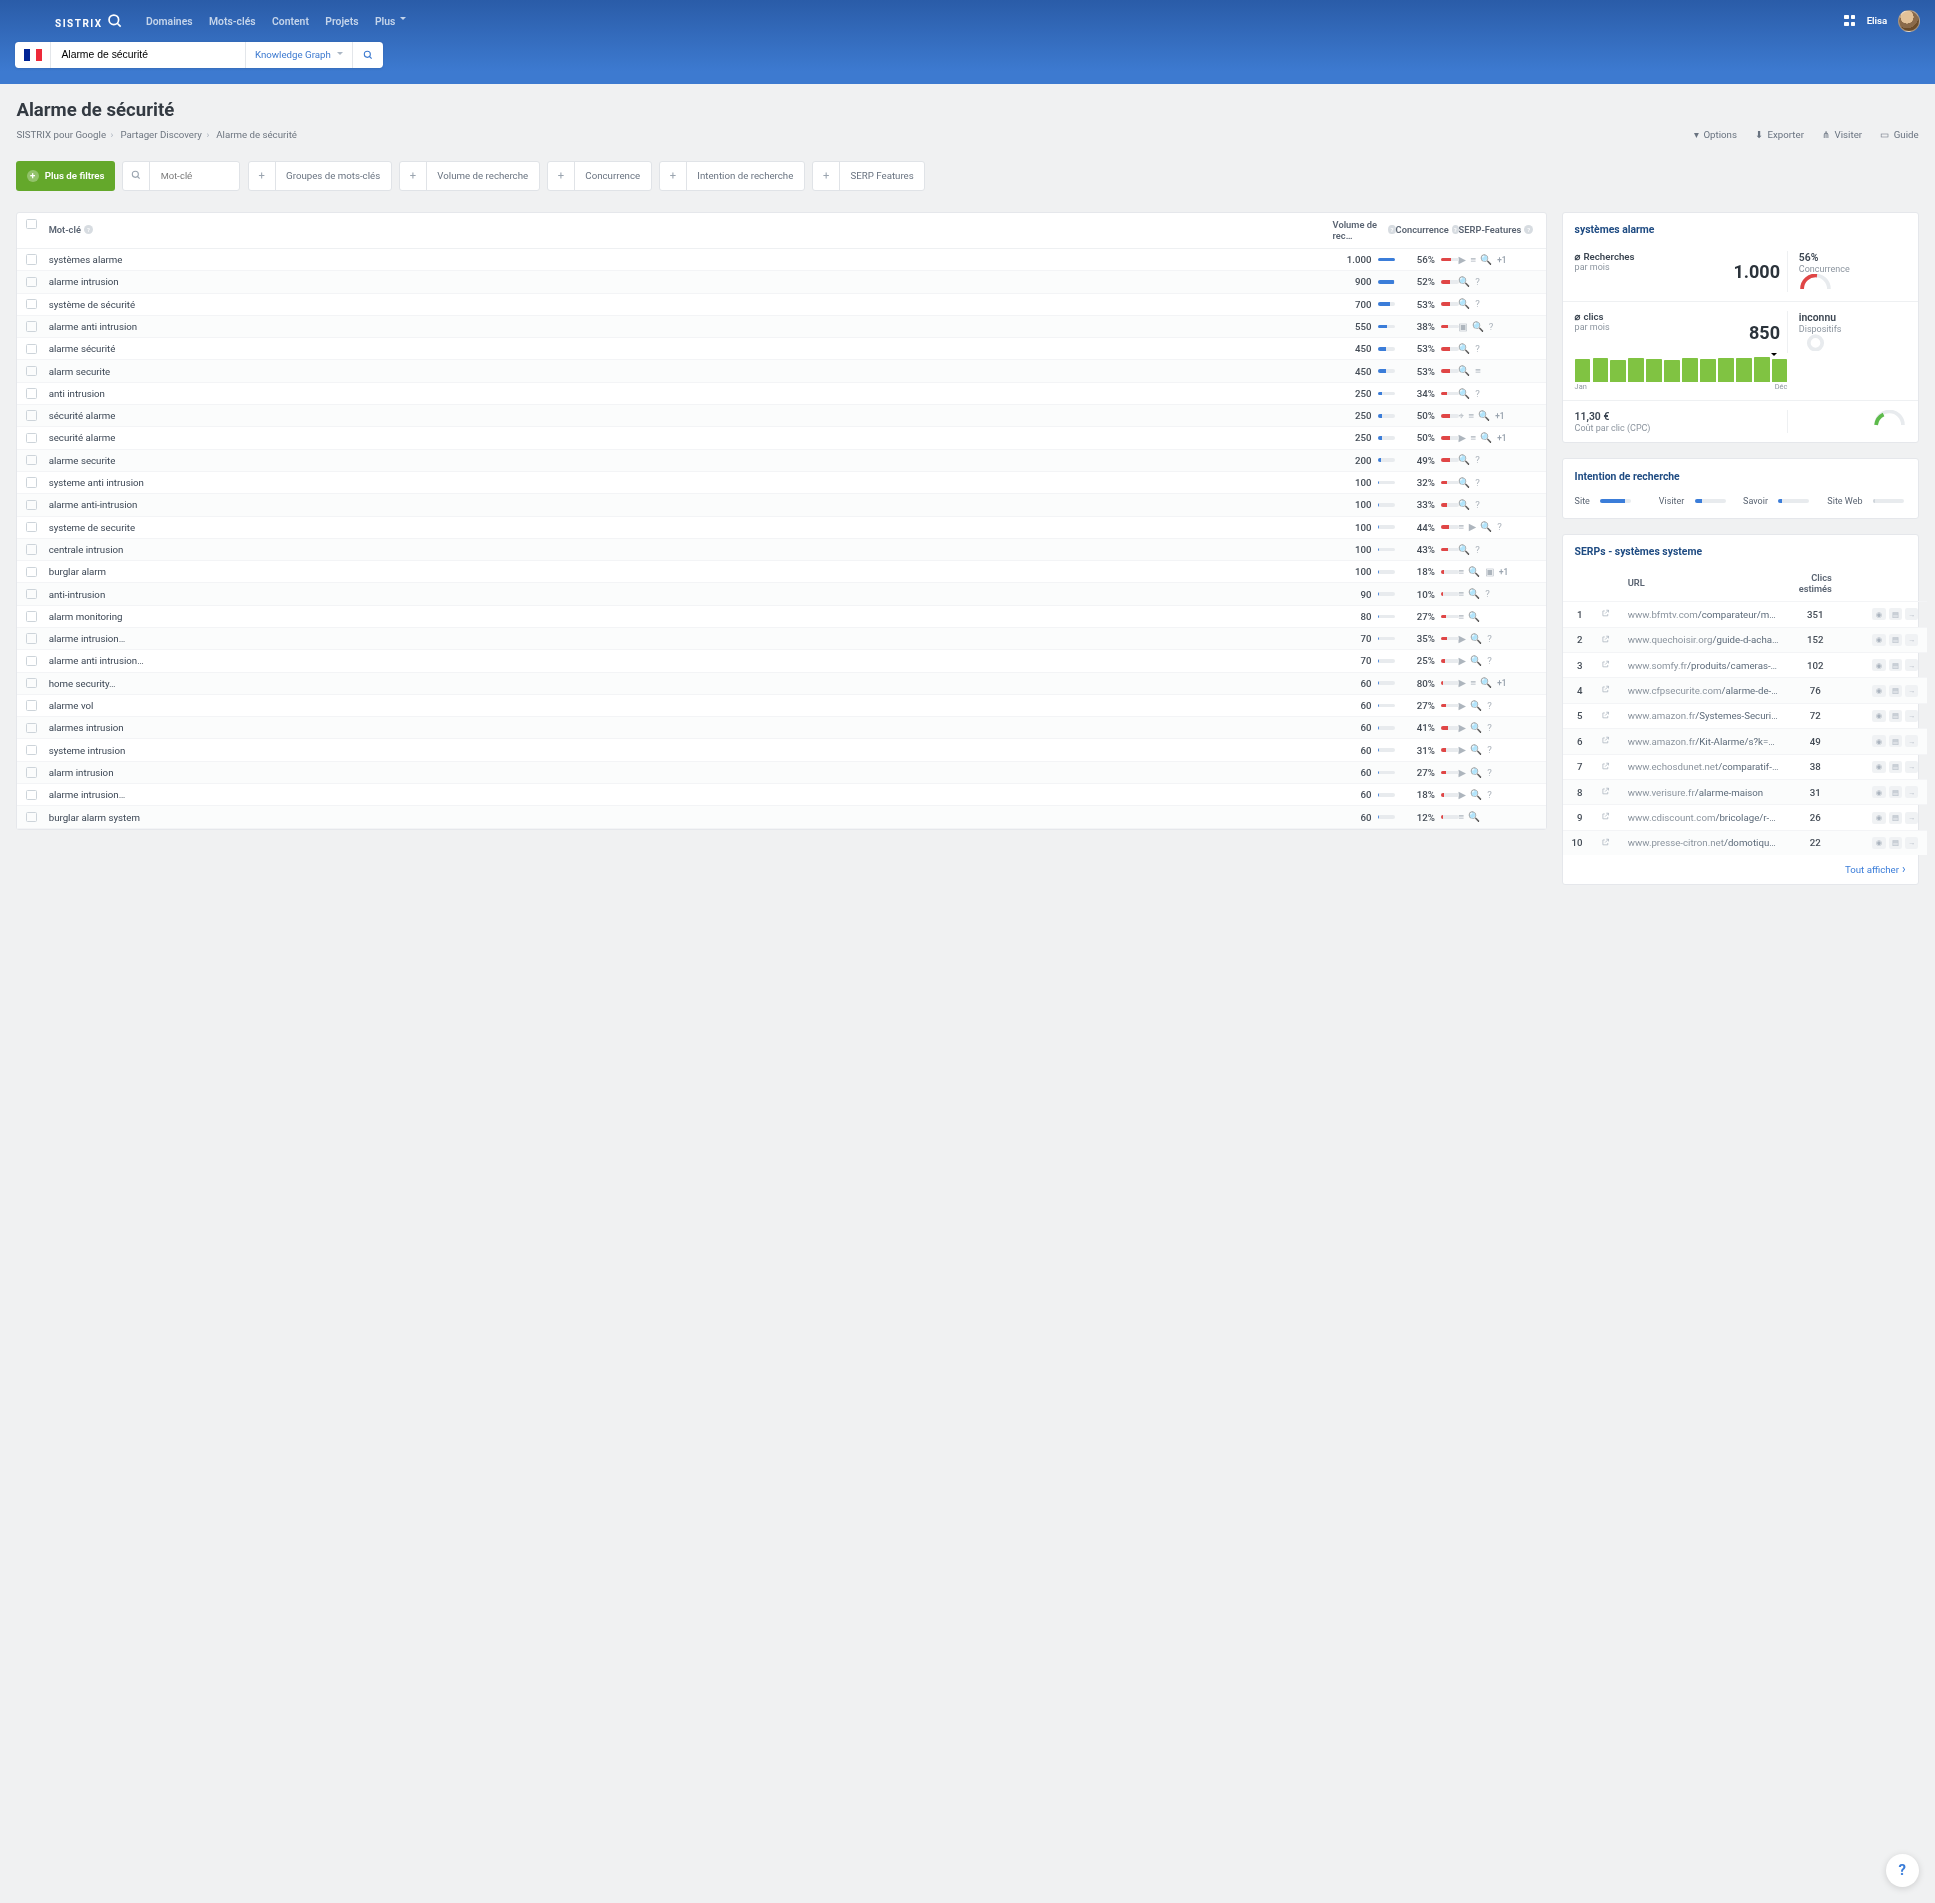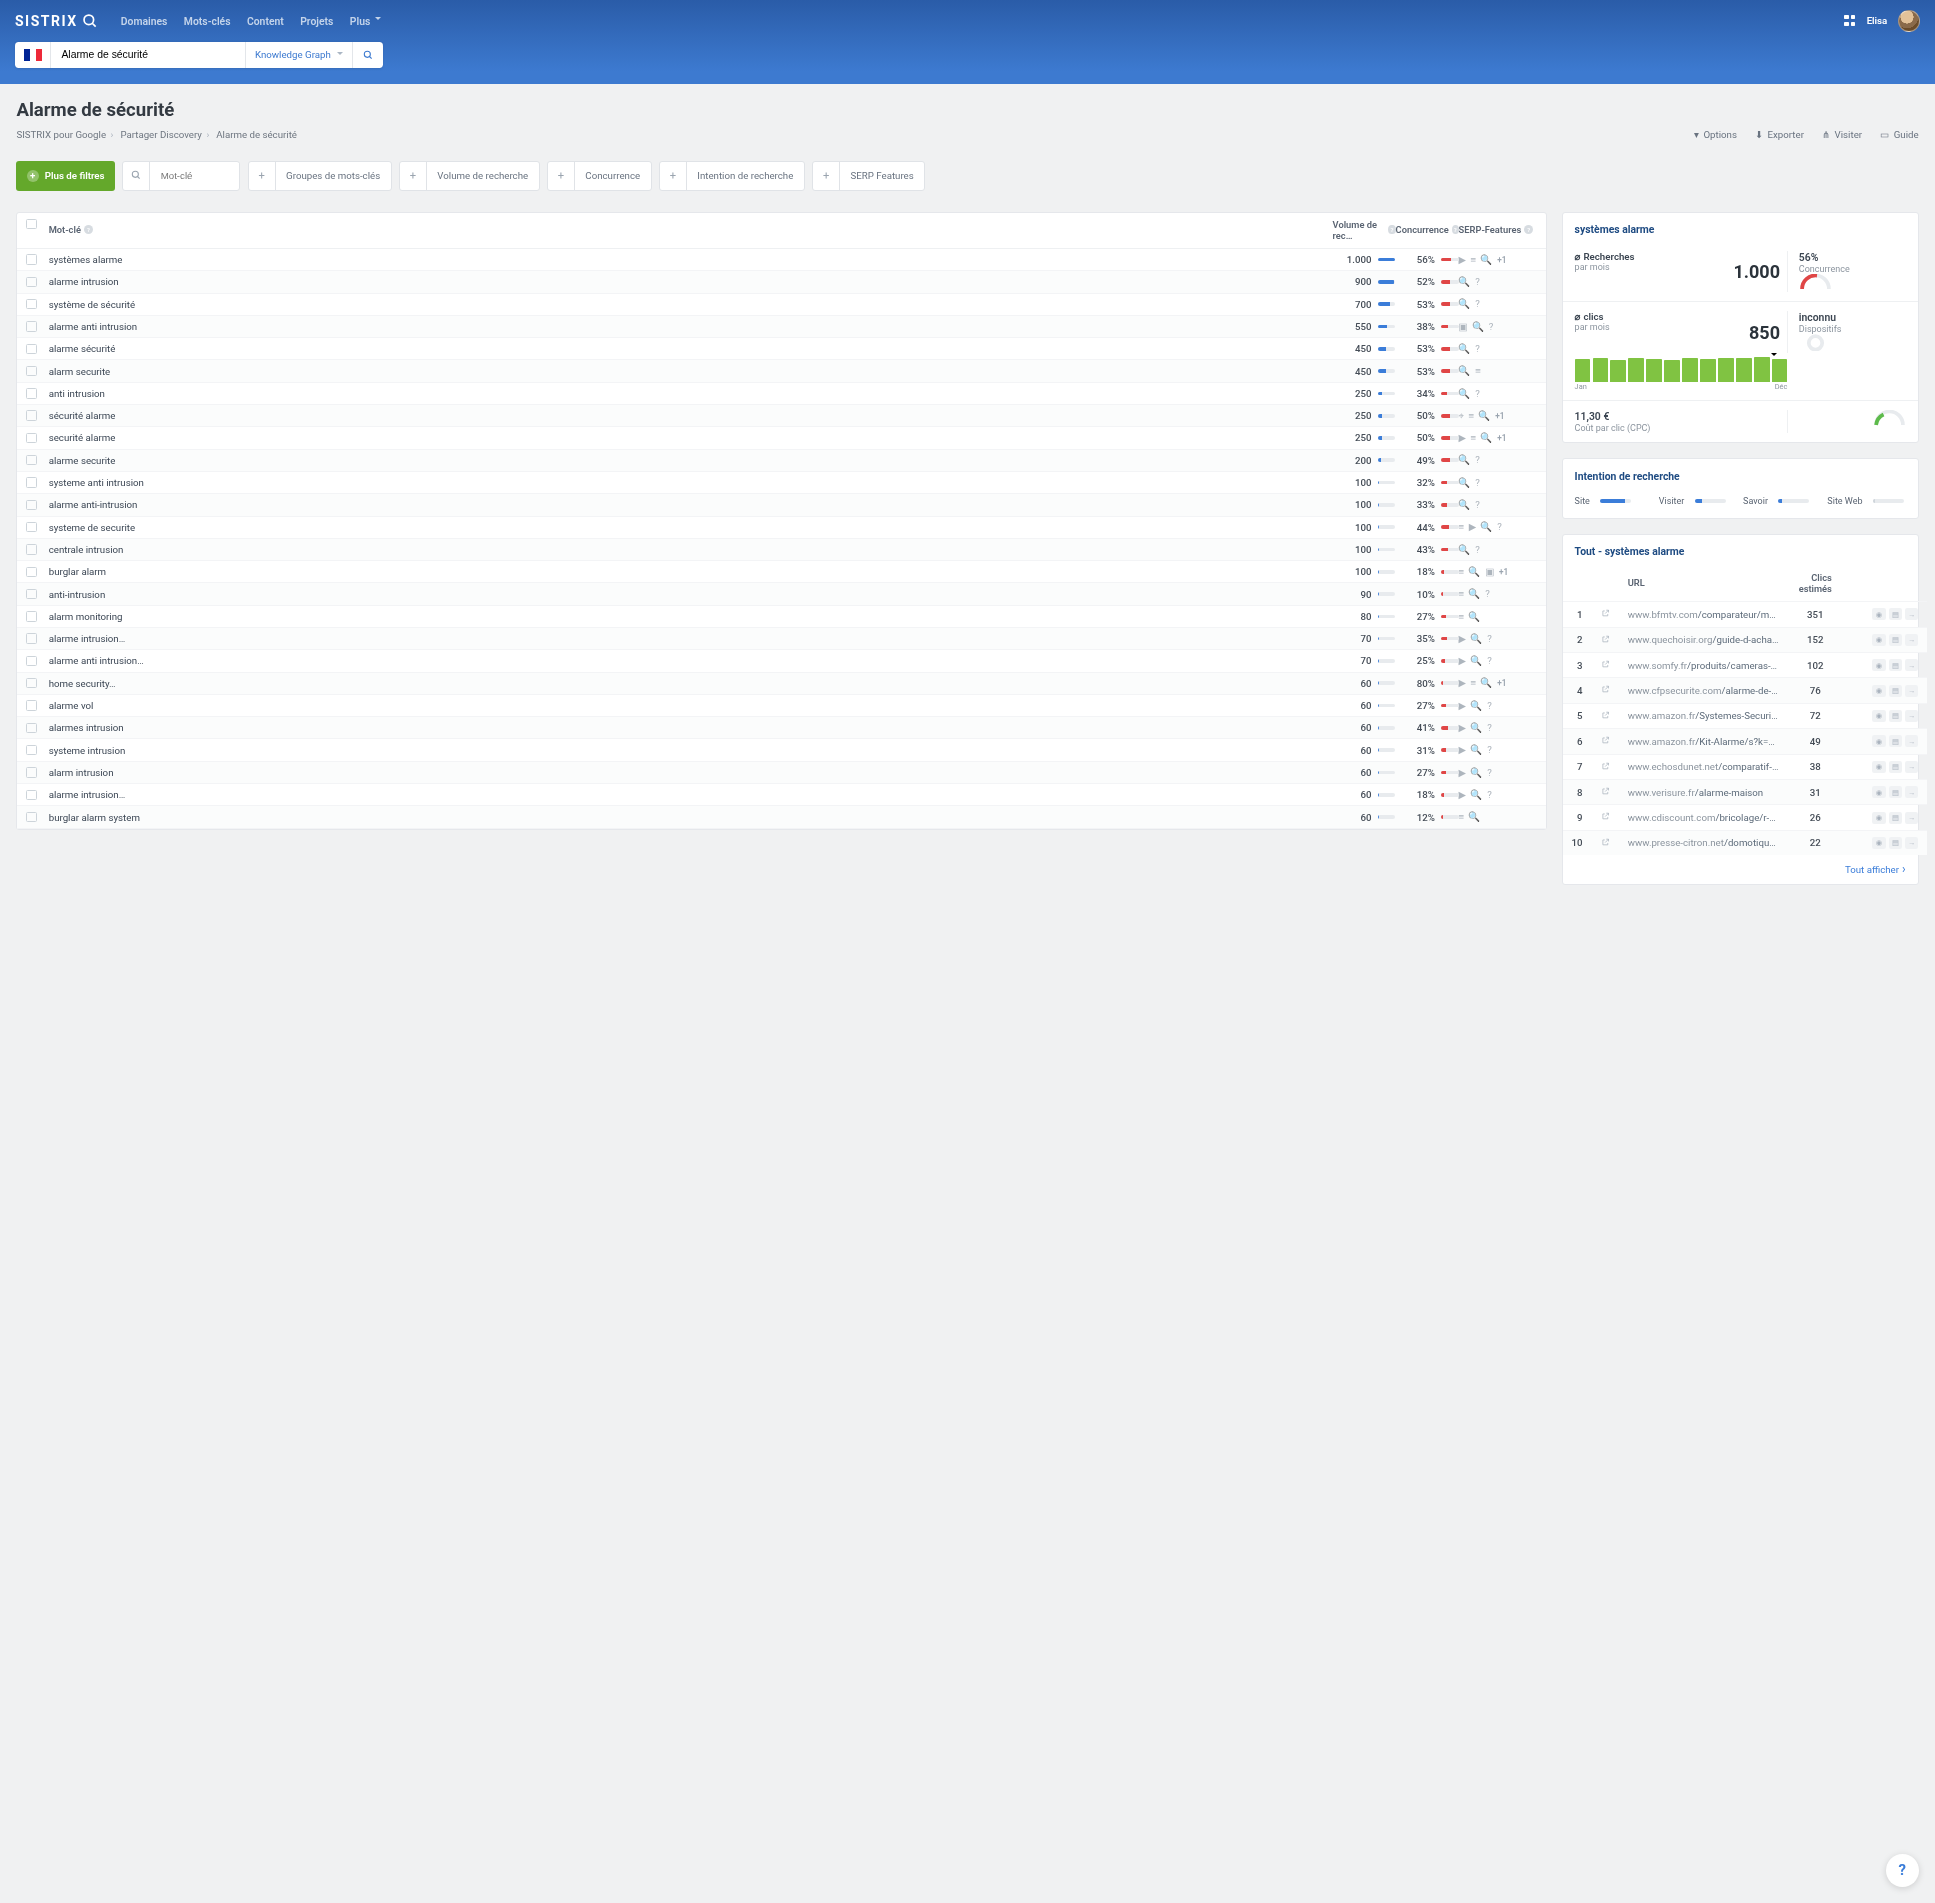"SISTRIX" .logo { font-size: 14px -> 10px; margin-left: none -> 40px }
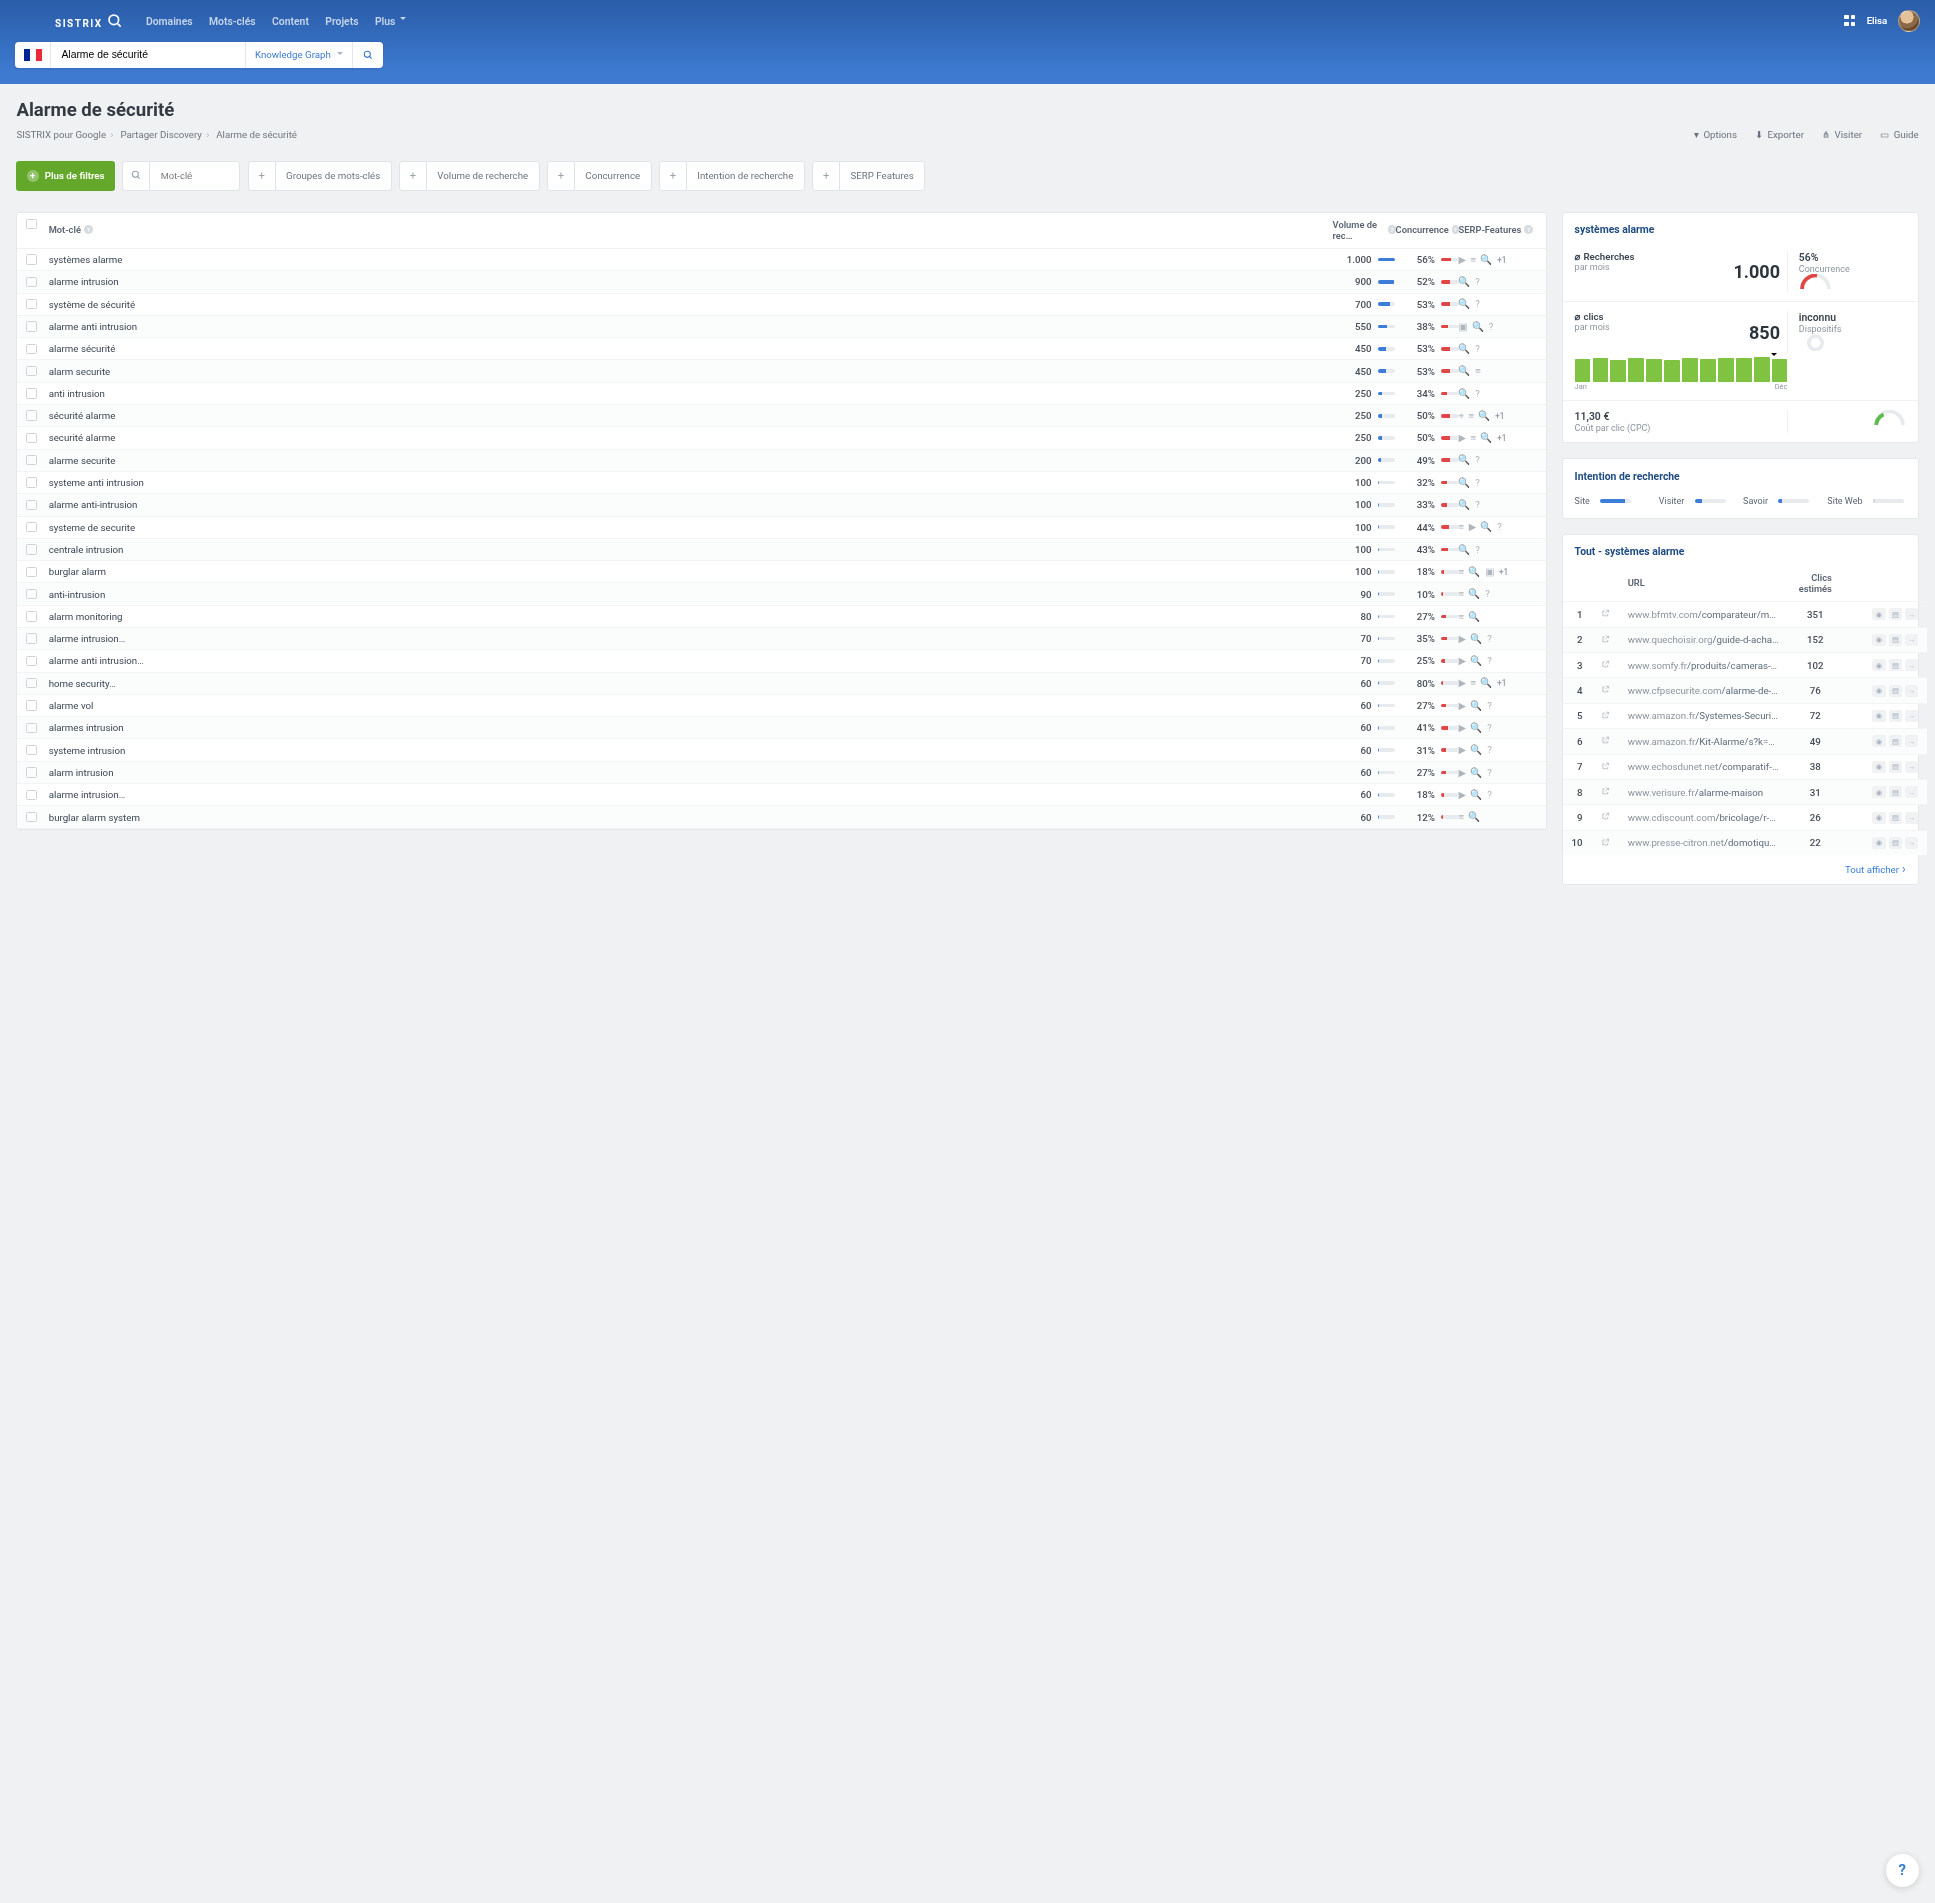"Tout - systèmes alarme" div.panel-title { text: Tout - systèmes alarme -> SERPs - systèmes systeme }
